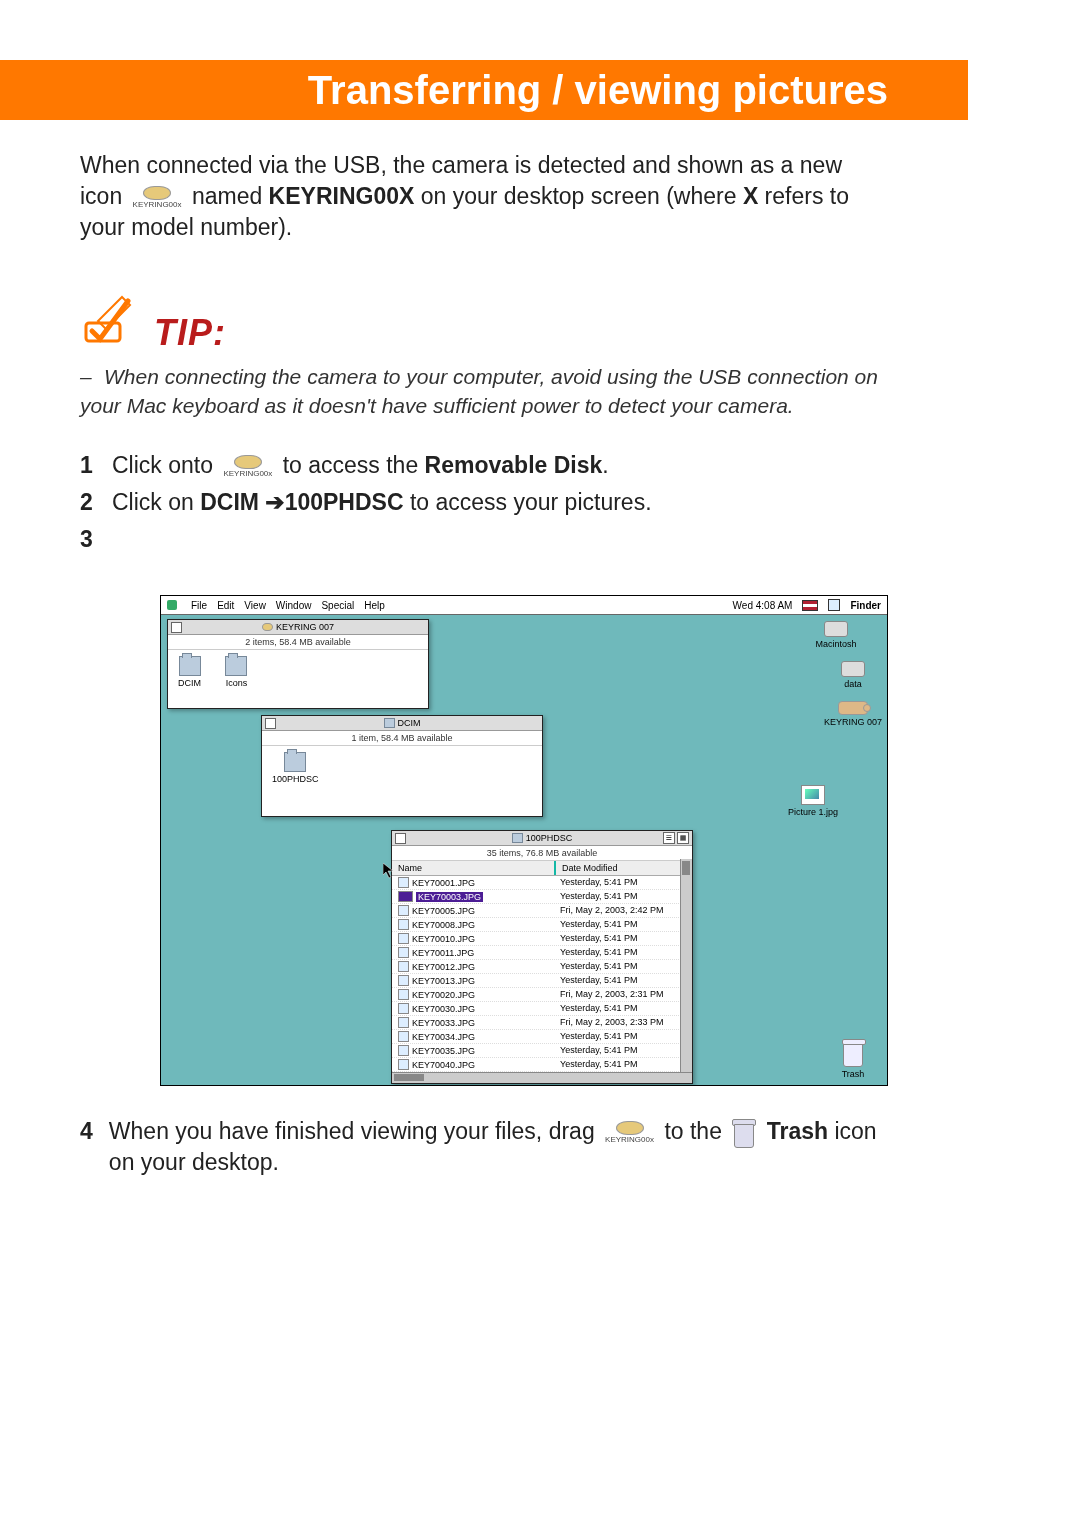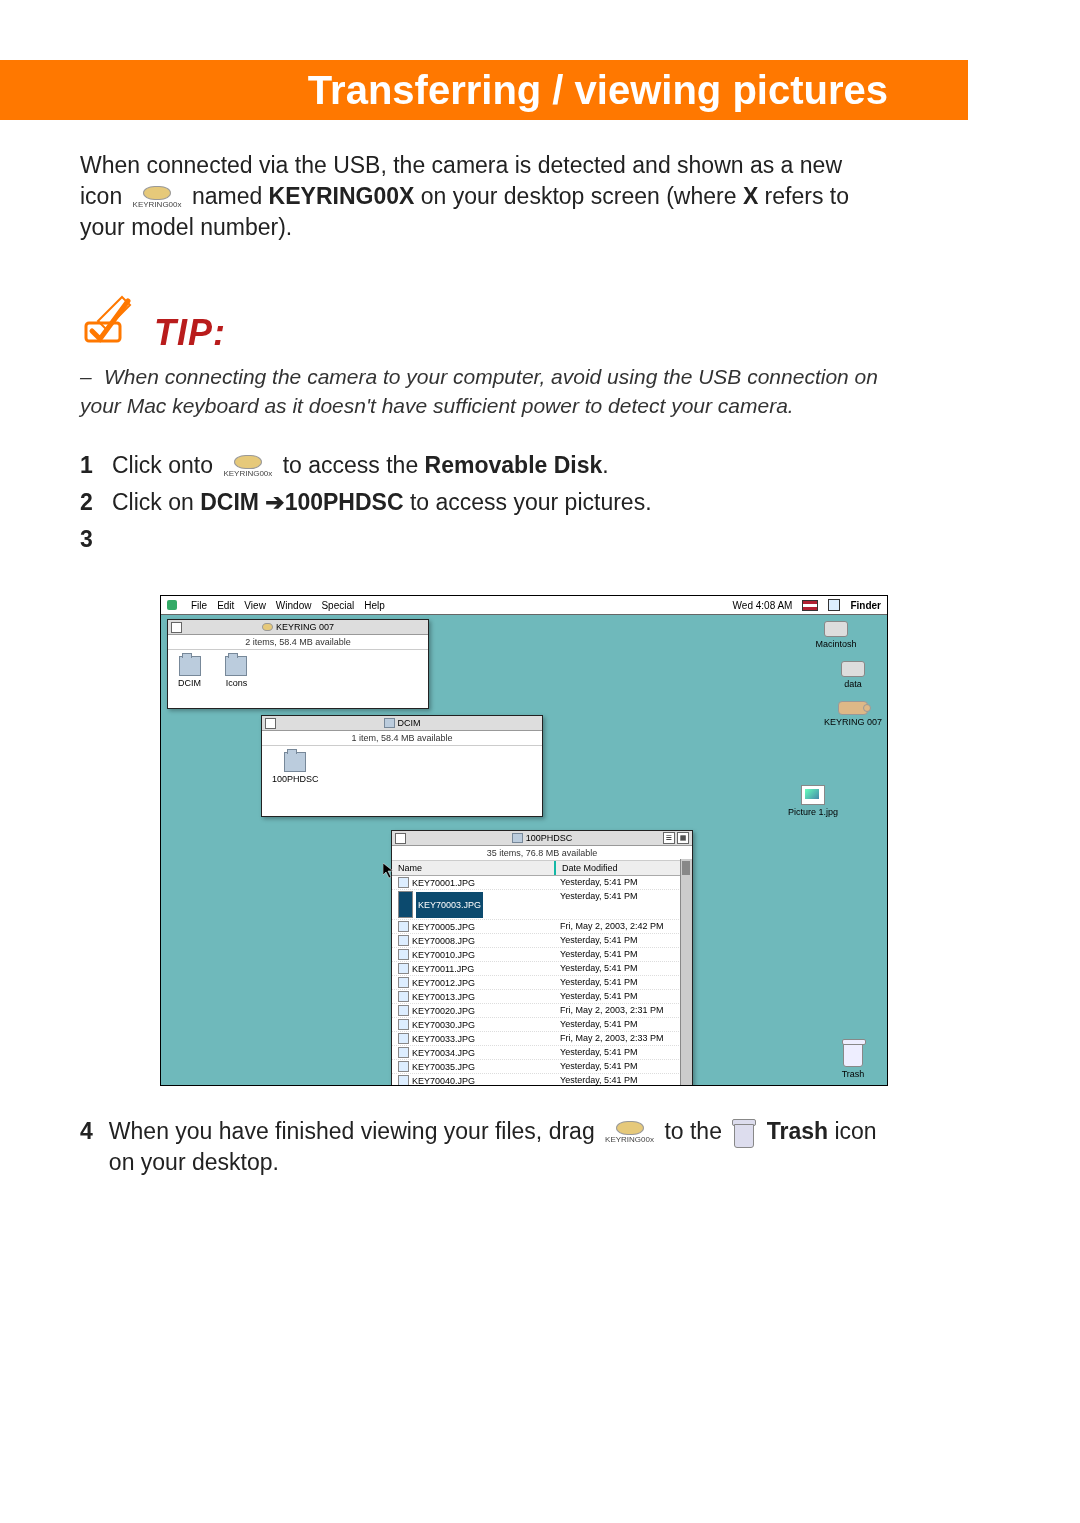"KEY70003.JPG" .list-win .row.sel .c1 span { background: #0c4a6e -> #4c1d95; padding: 8px 2px -> 0 2px }
